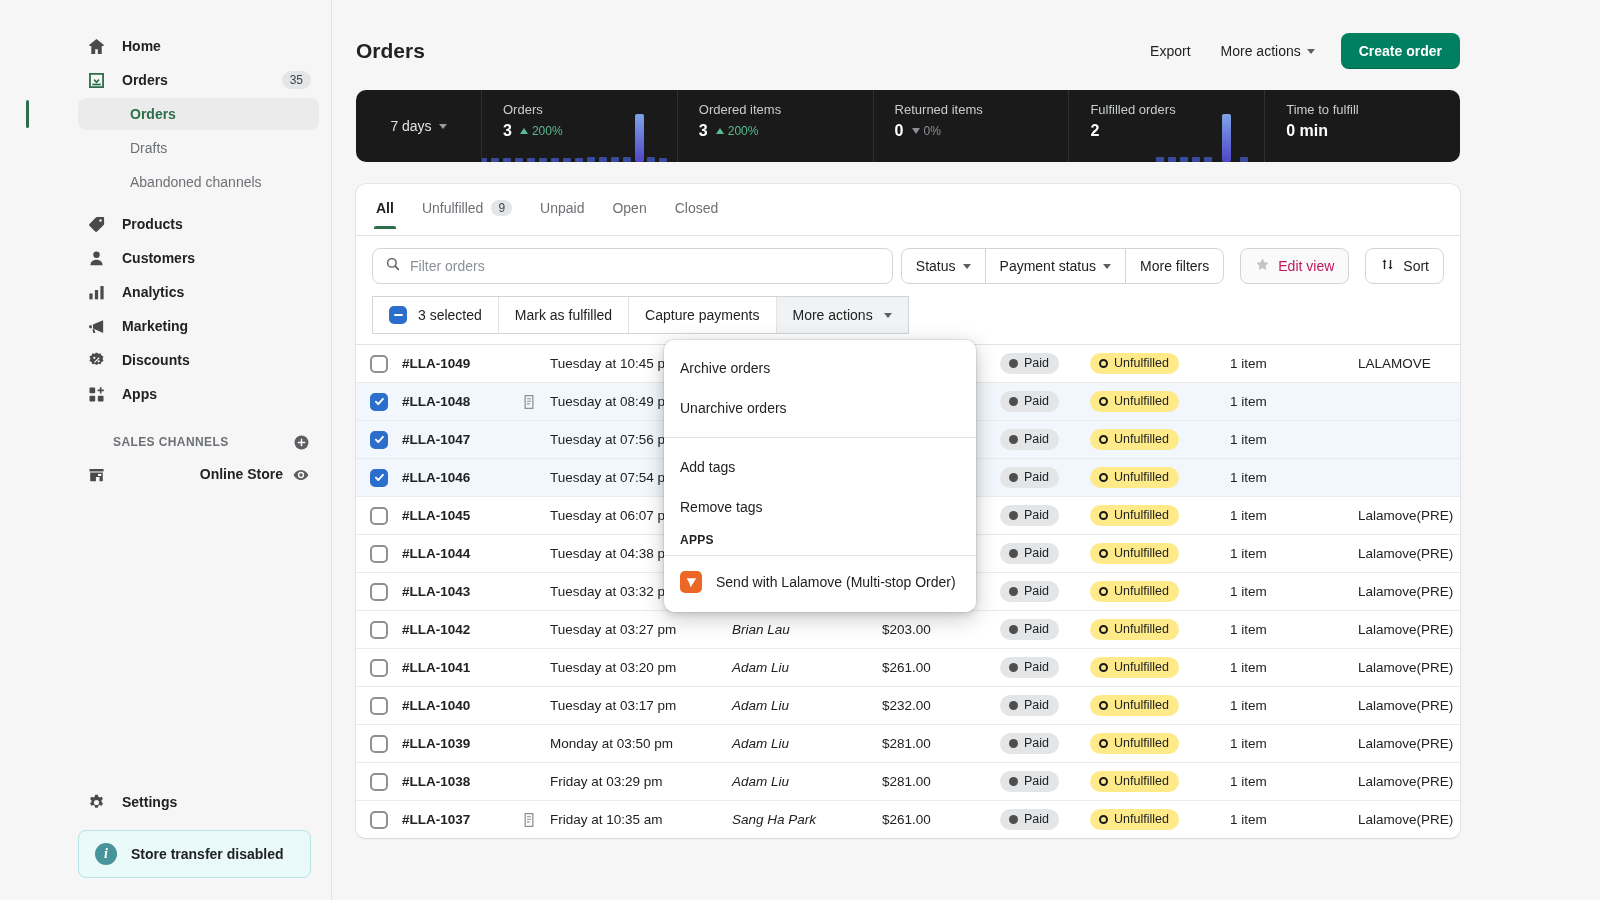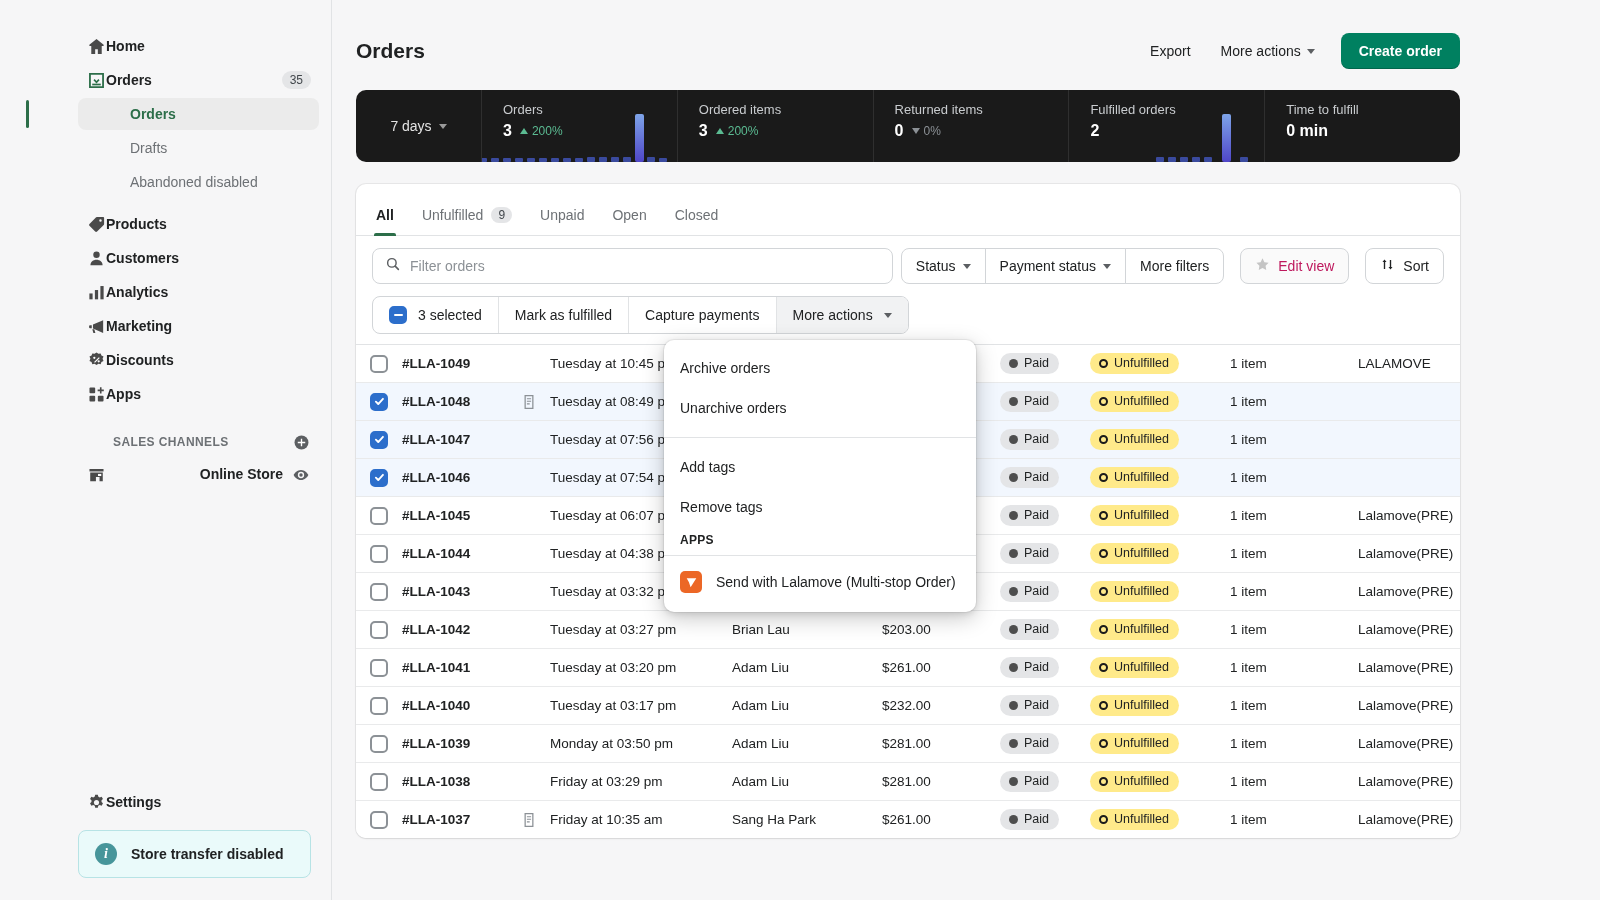"Home" .nav-item { gap: none -> 16px }
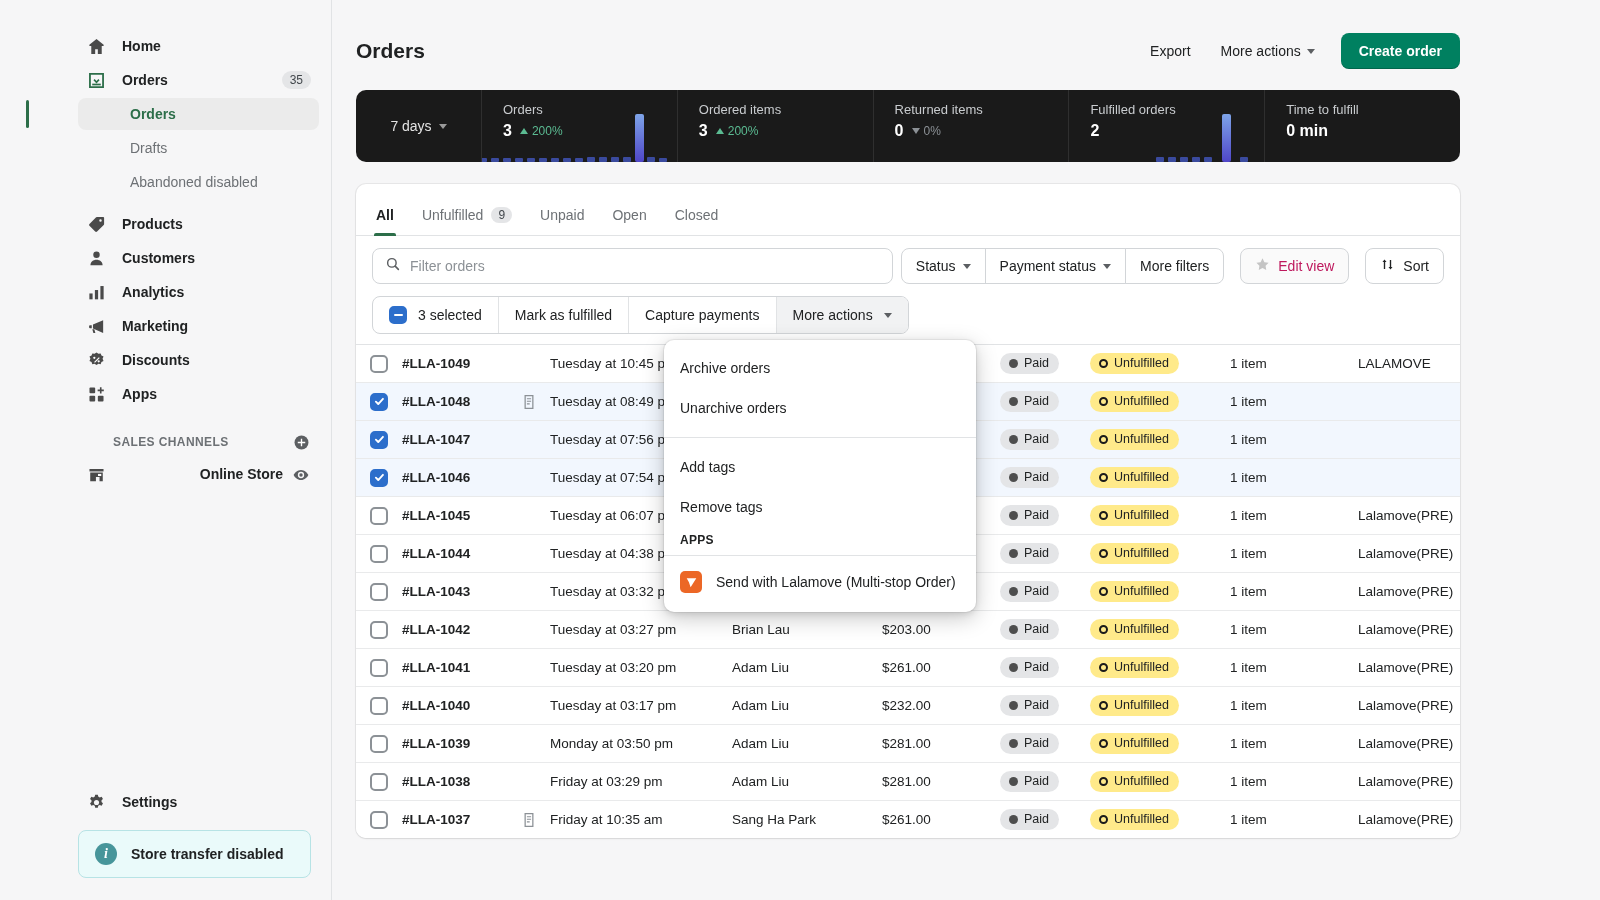"Abandoned disabled" span { text: disabled -> channels }
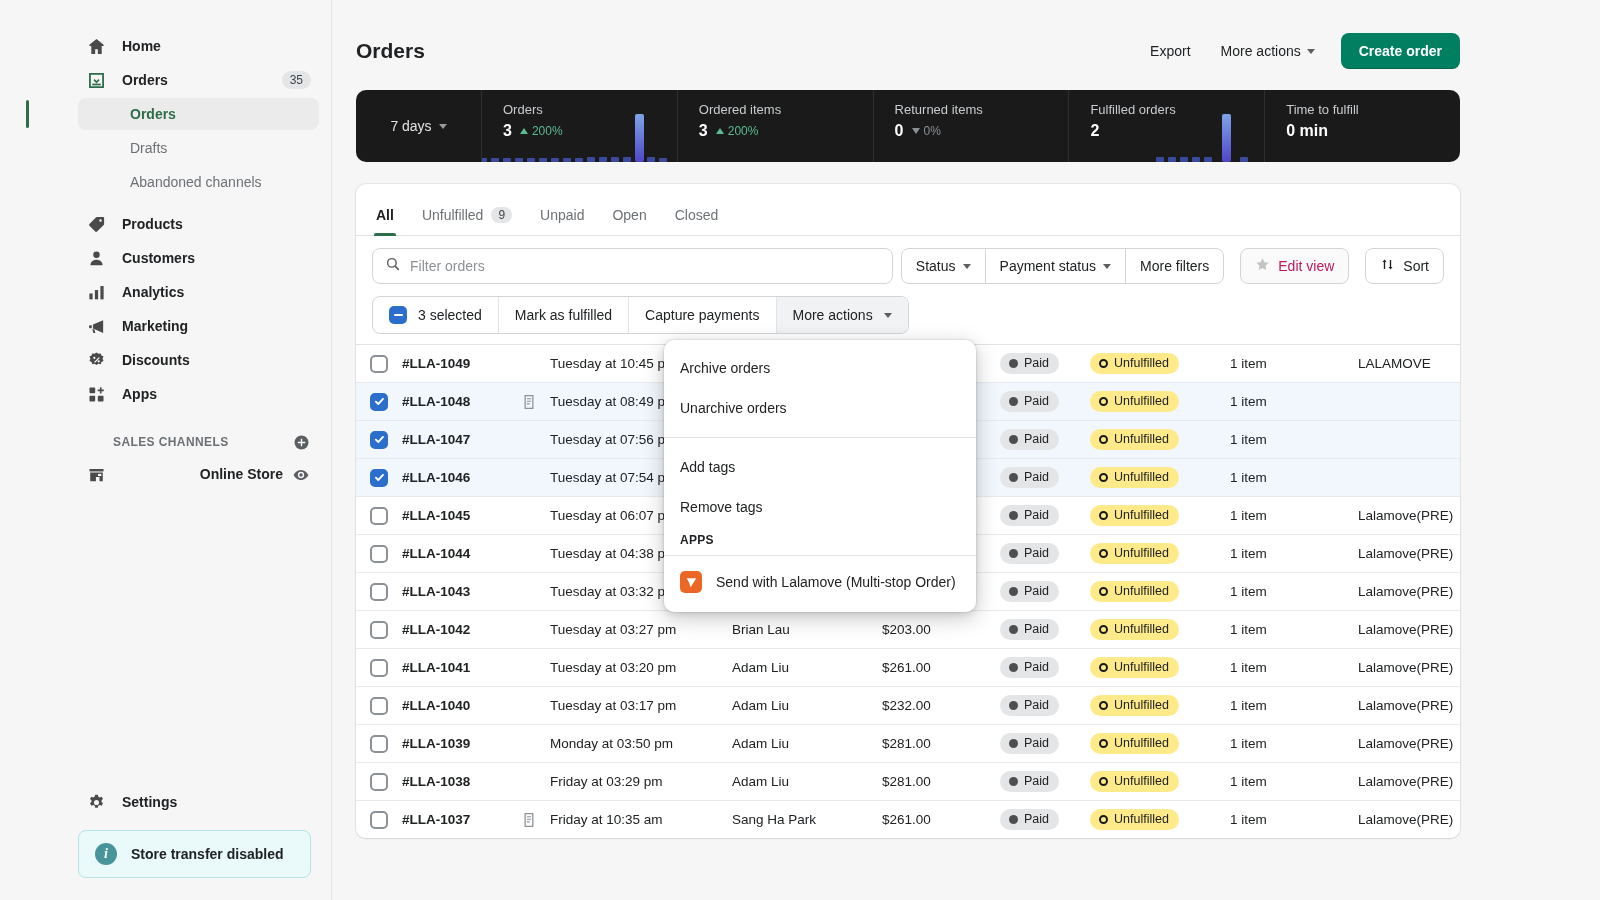"All" .tabs { align-items: flex-end -> flex-start }
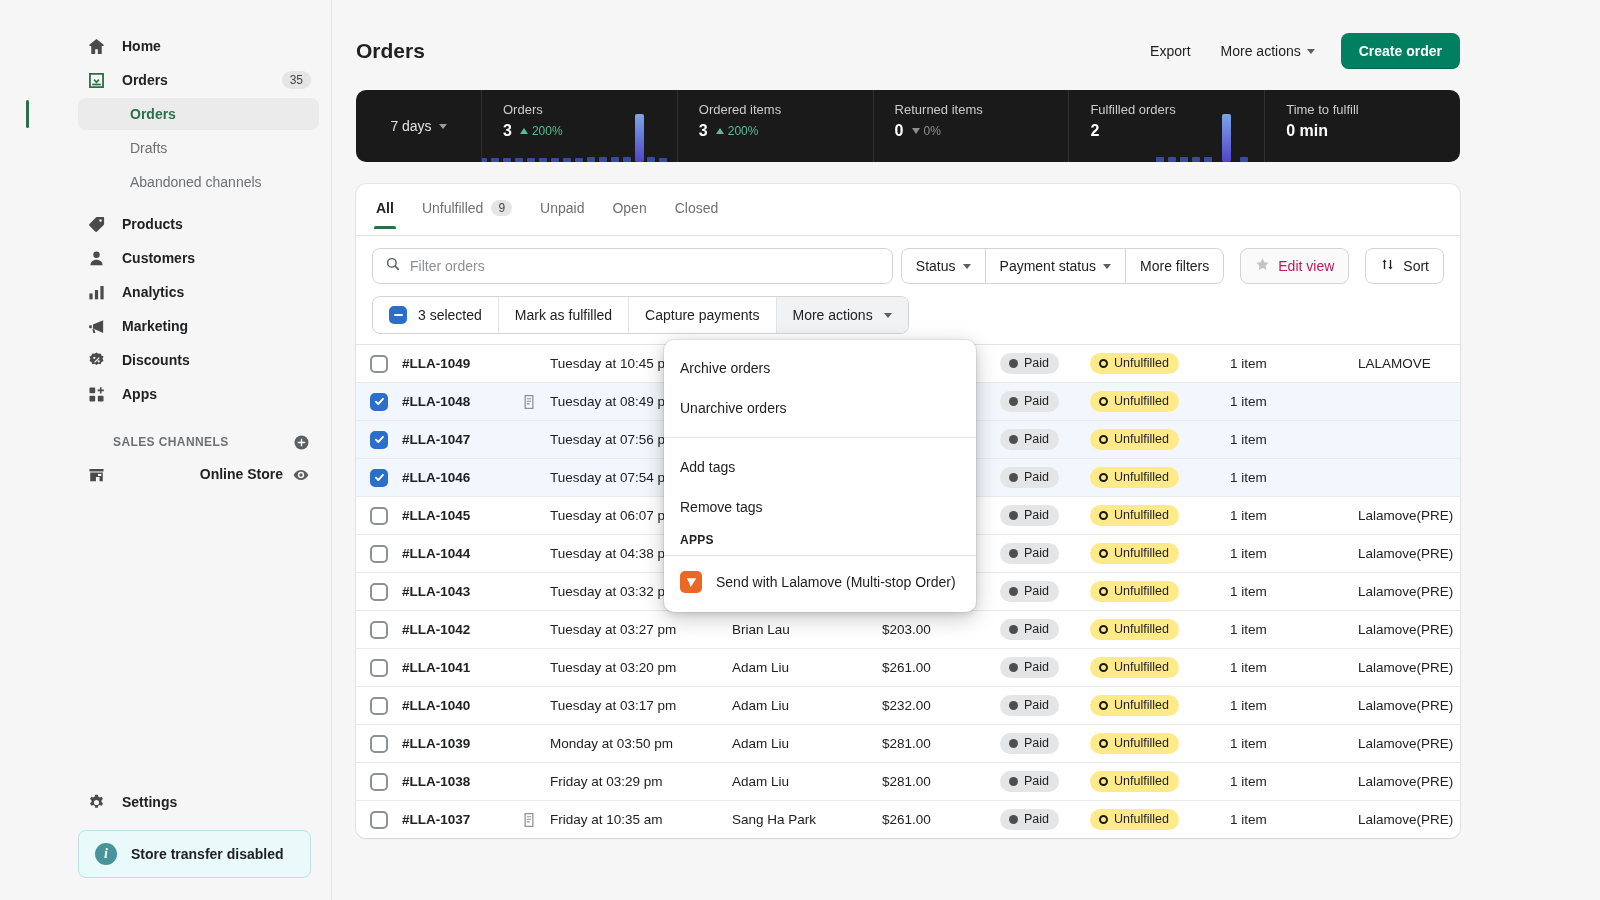"3 selected" .bulk-group { border-radius: 8px -> 0 }
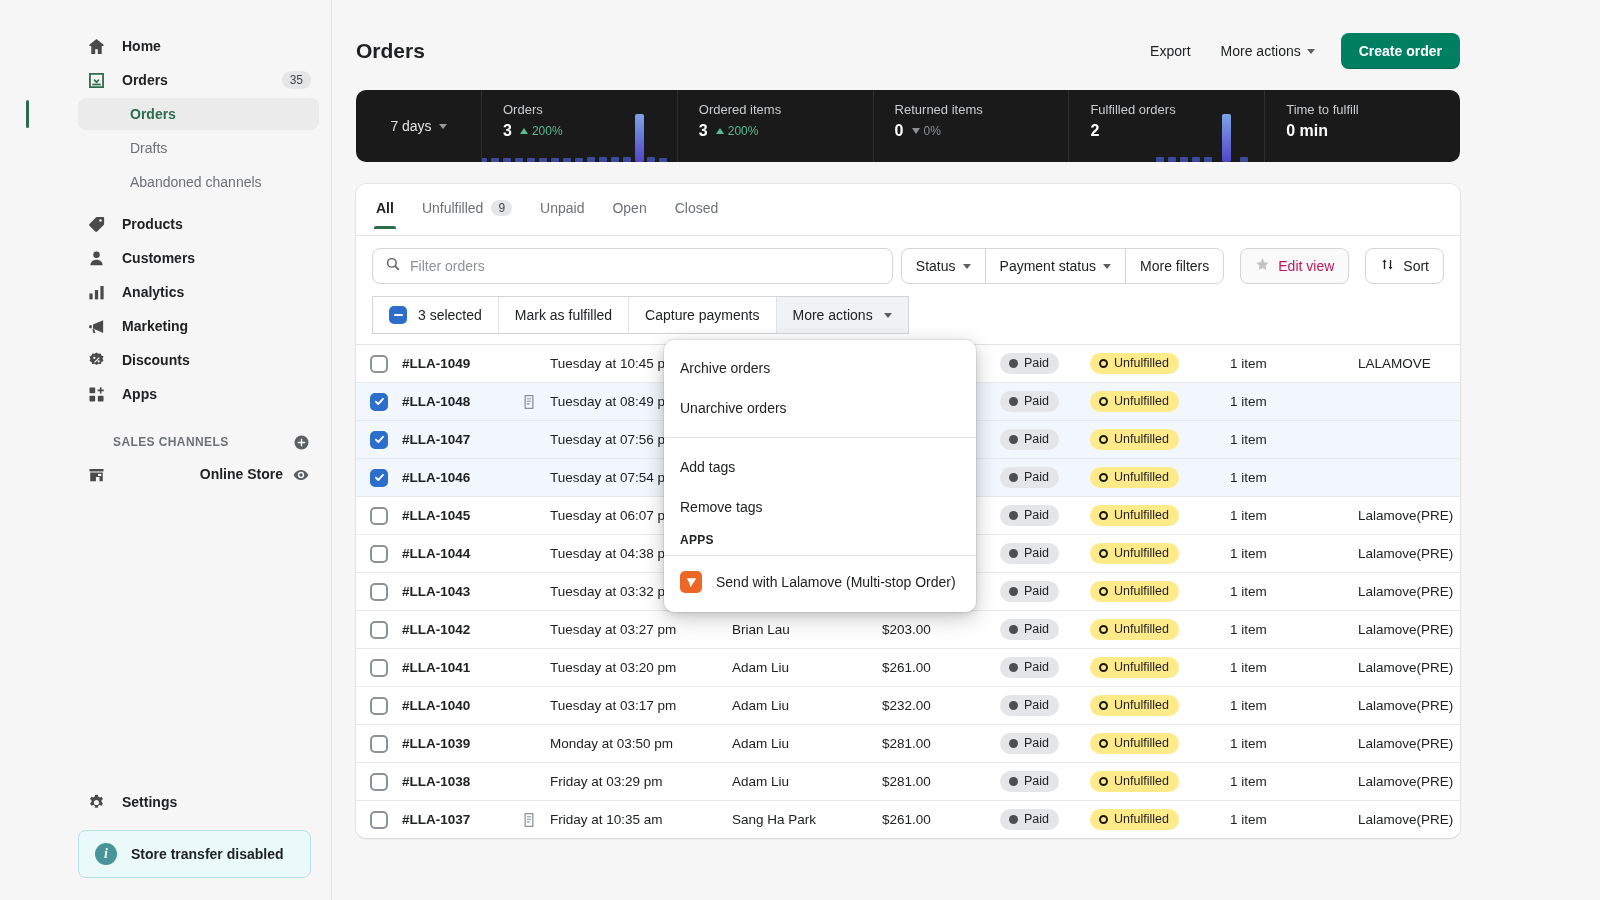"Brian Lau" .c-cust { font-style: none -> italic }
